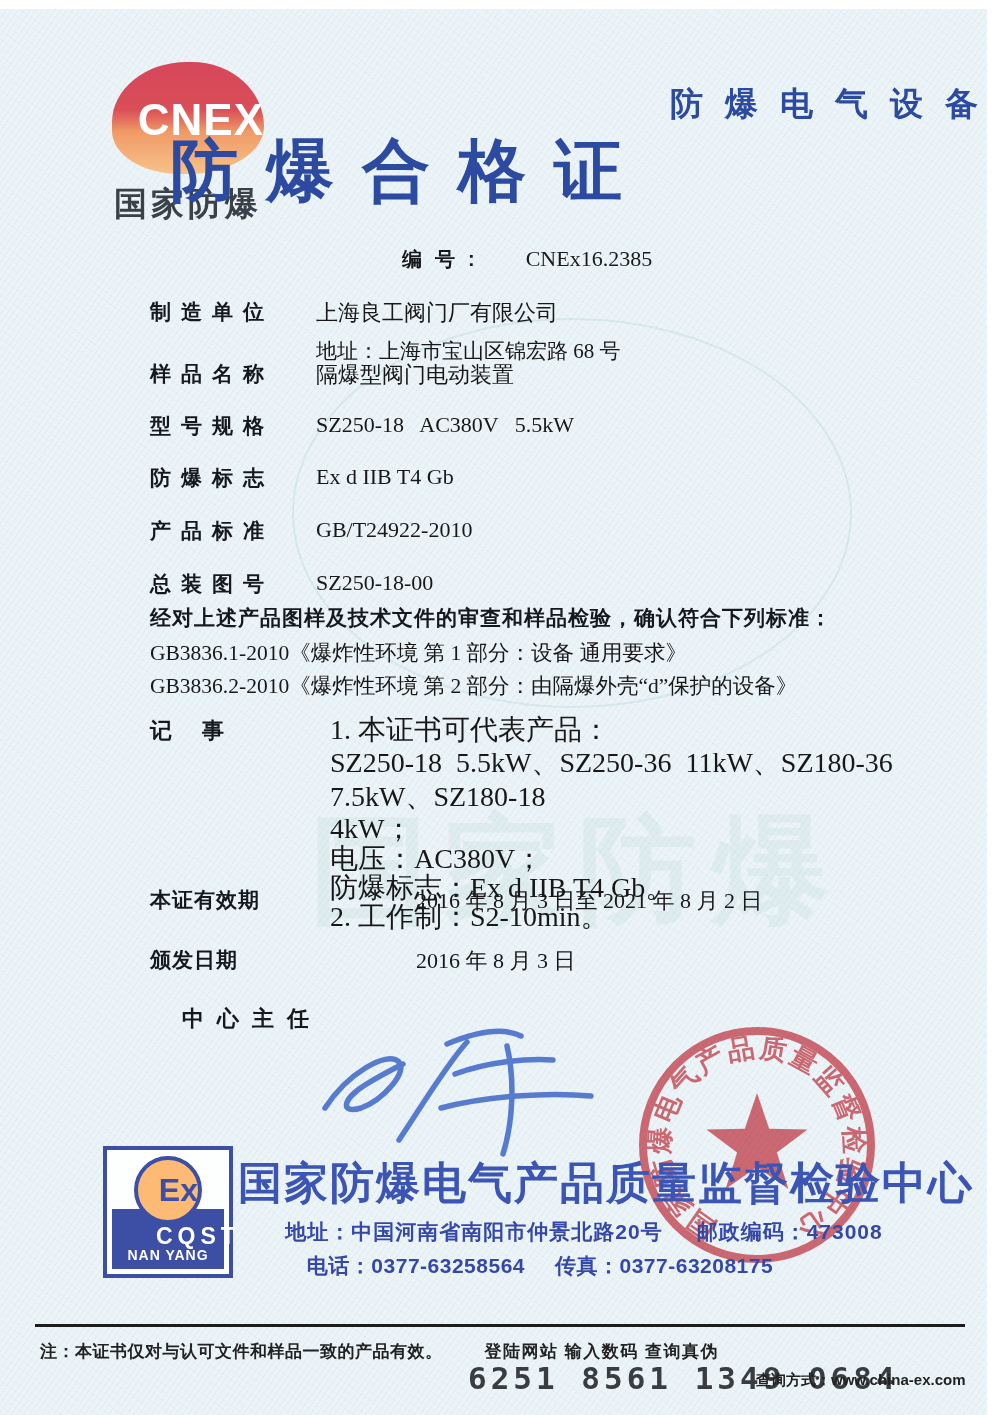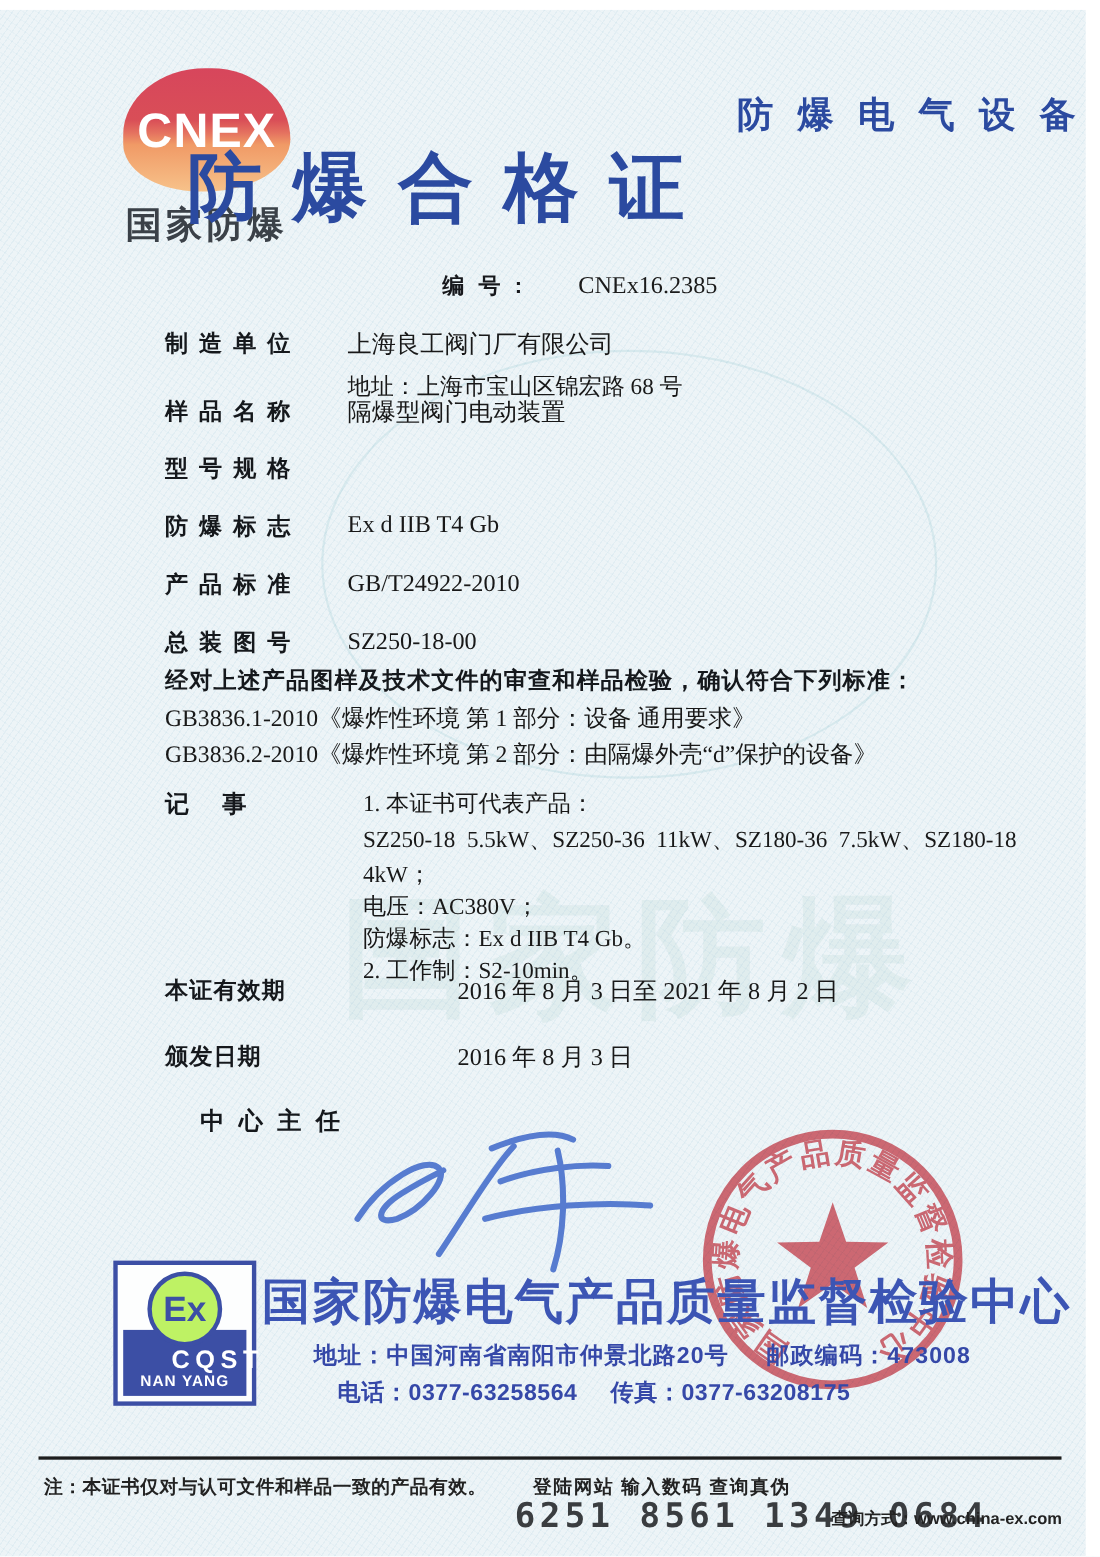"CNEX" .logo-ellipse { justify-content: center -> flex-end }
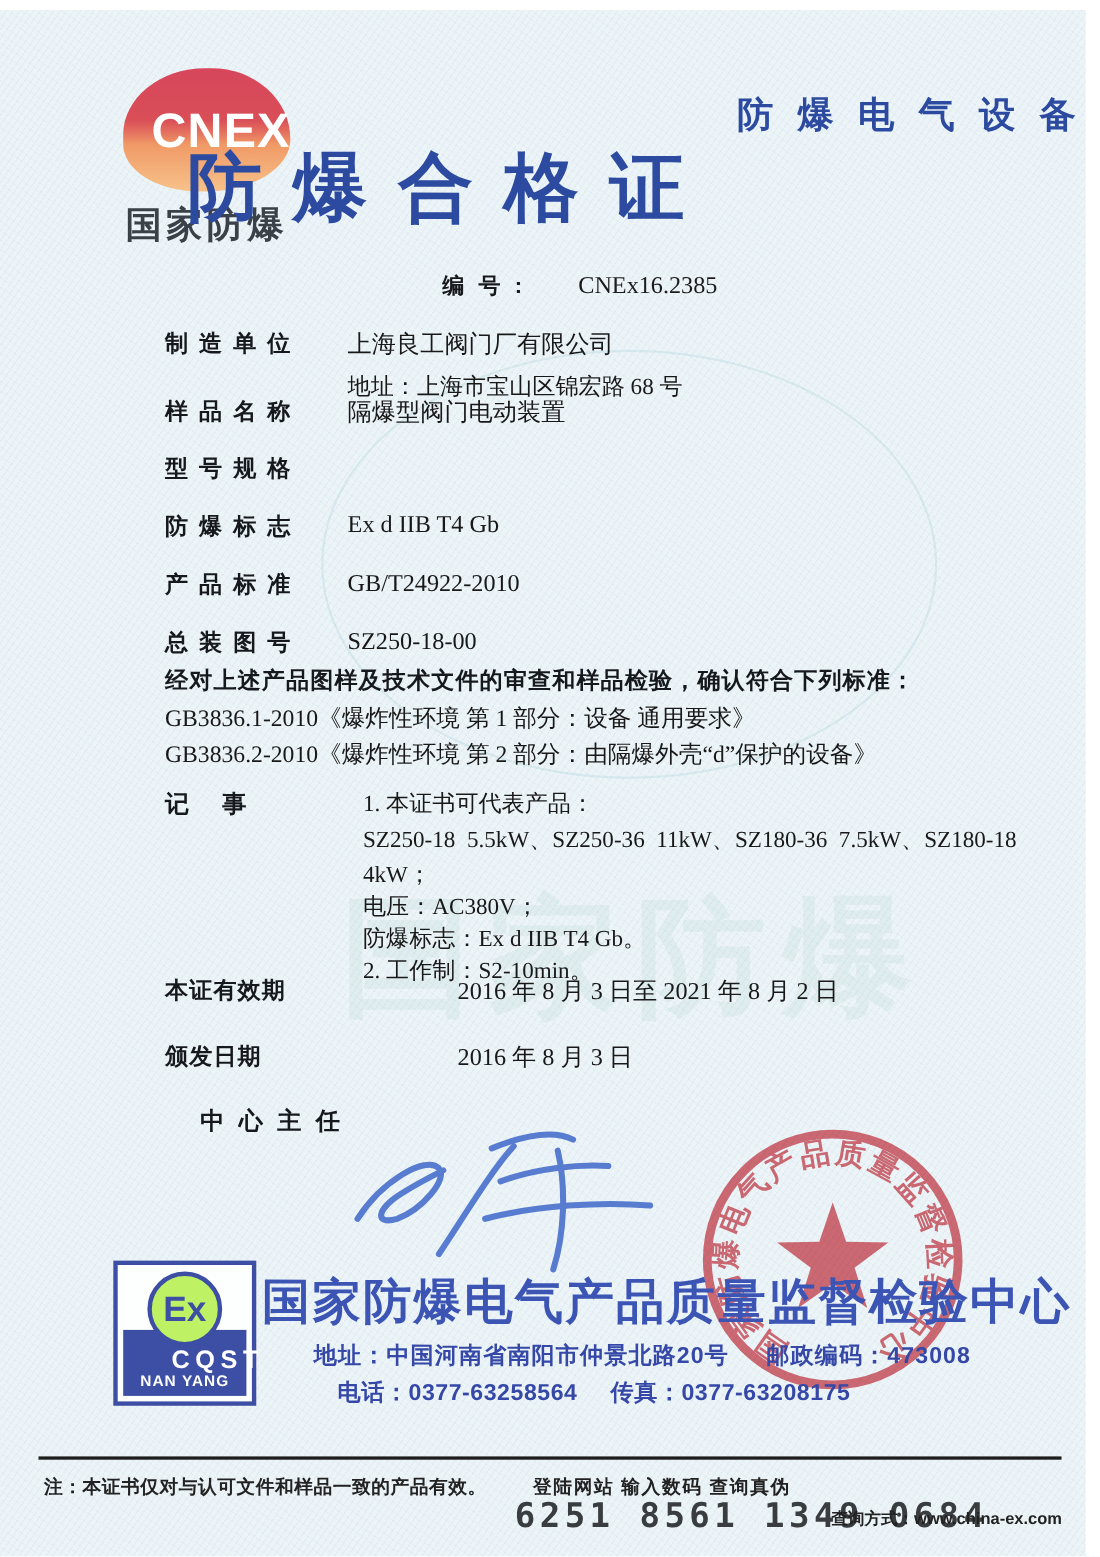"SZ250-18 AC380V 5.5kW" span.fv { html: none -> <span>SZ250-18 AC380V 5.5kW</span> }
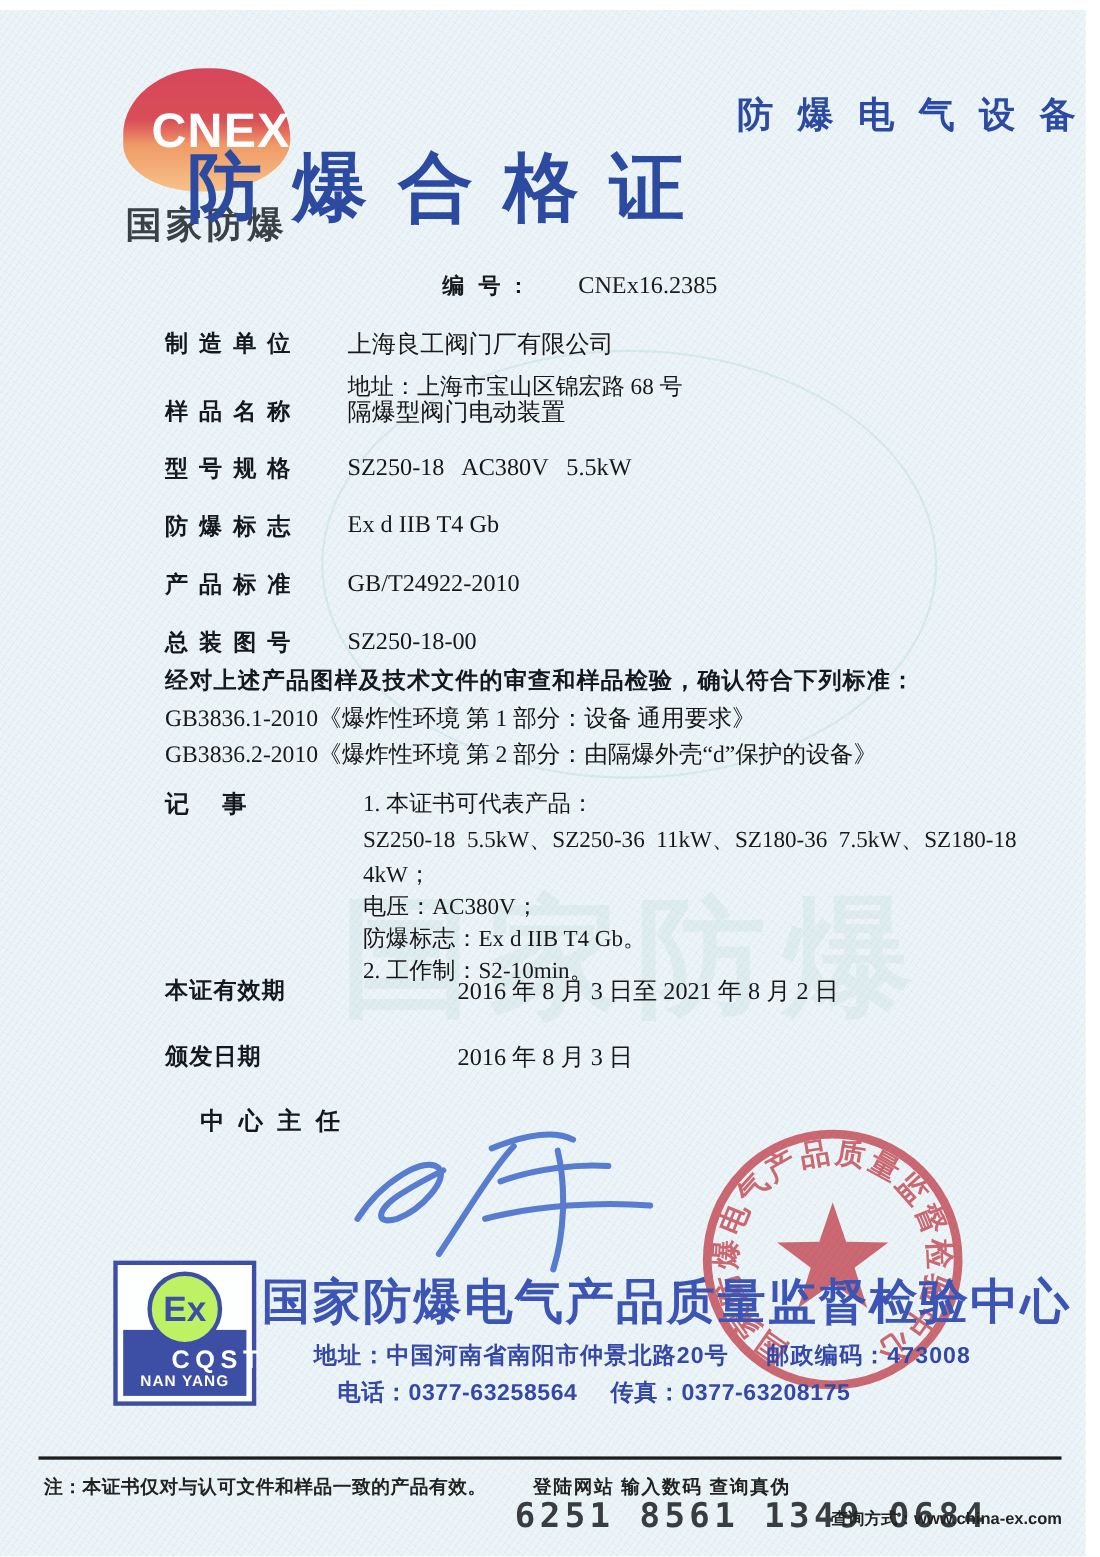"1. 本证书可代表产品：" .note-line { font-size: 21px -> 28px }
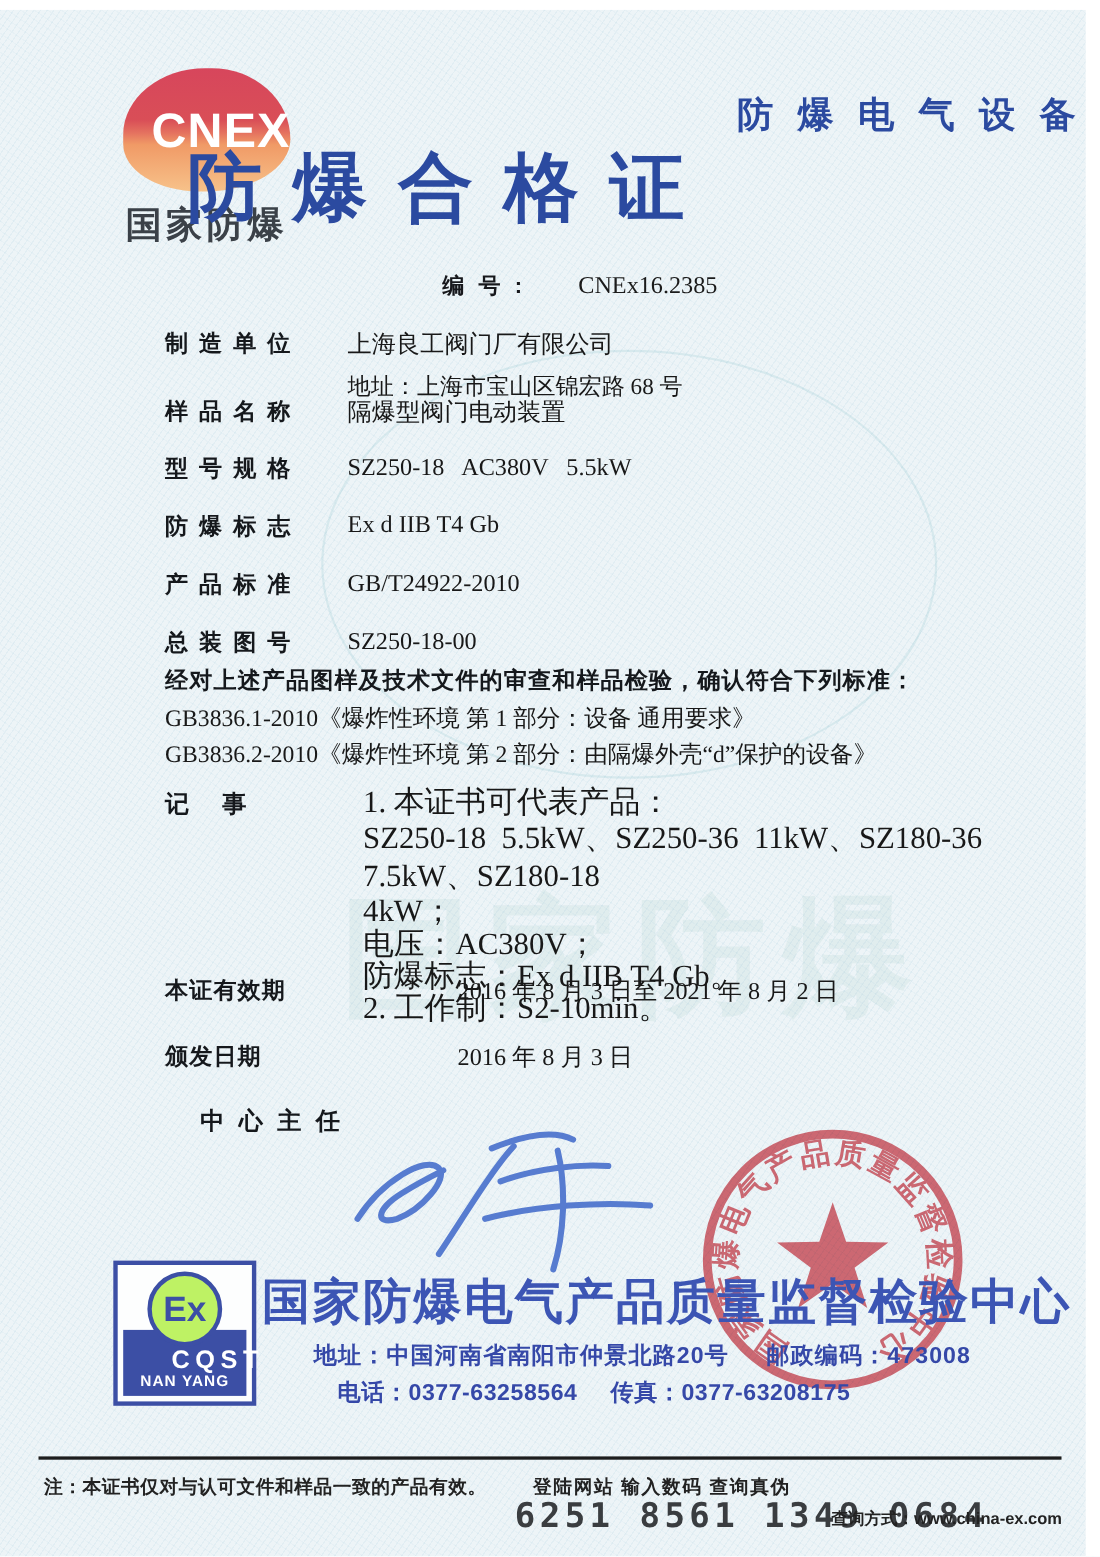"Ex" .badge-circle { background: #bef264 -> #fdba74; justify-content: center -> flex-end }
